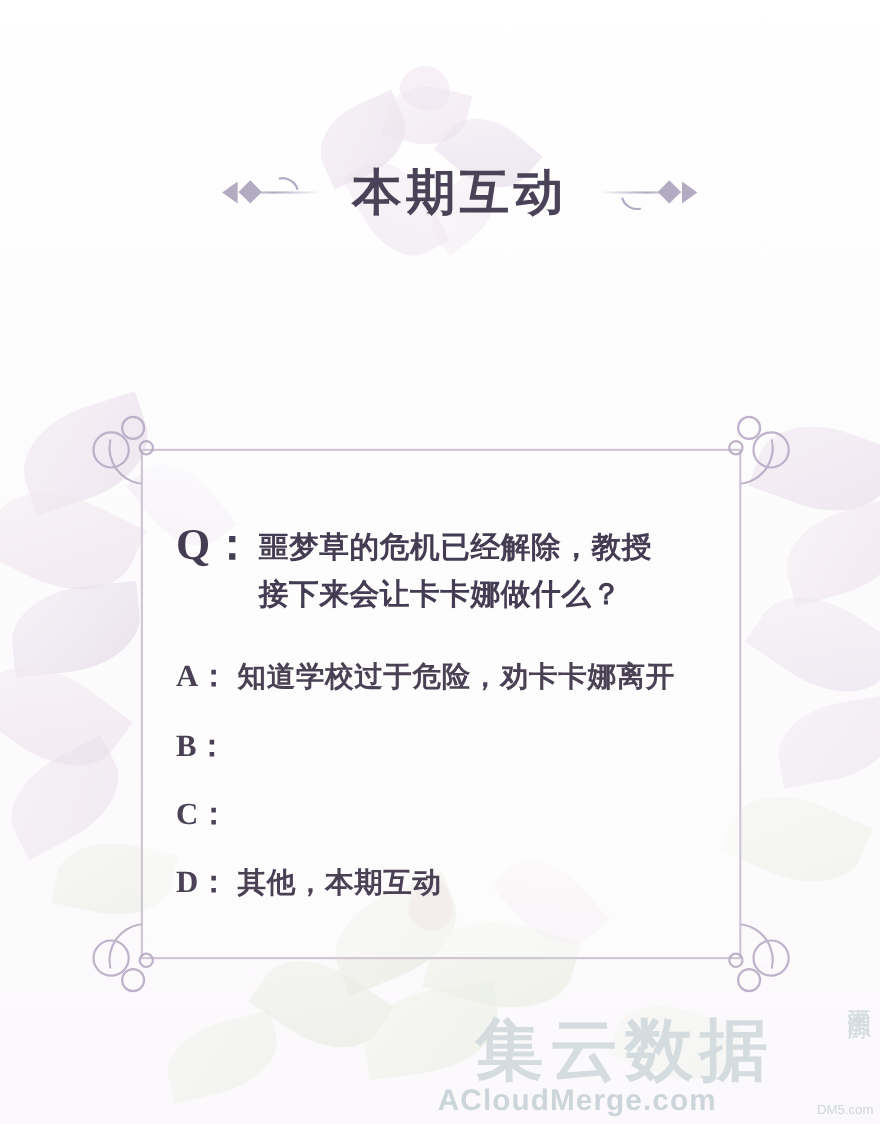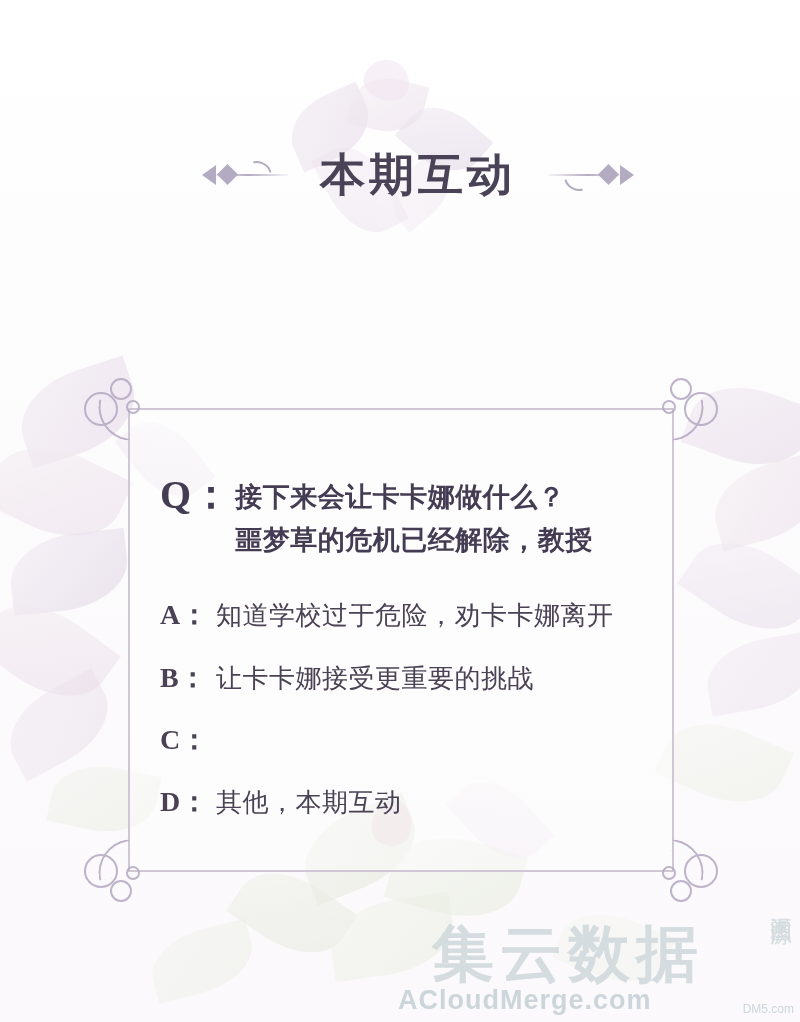"接下来会让卡卡娜做什么？" div { order: before "噩梦草的危机已经解除，教授" -> after "噩梦草的危机已经解除，教授" }
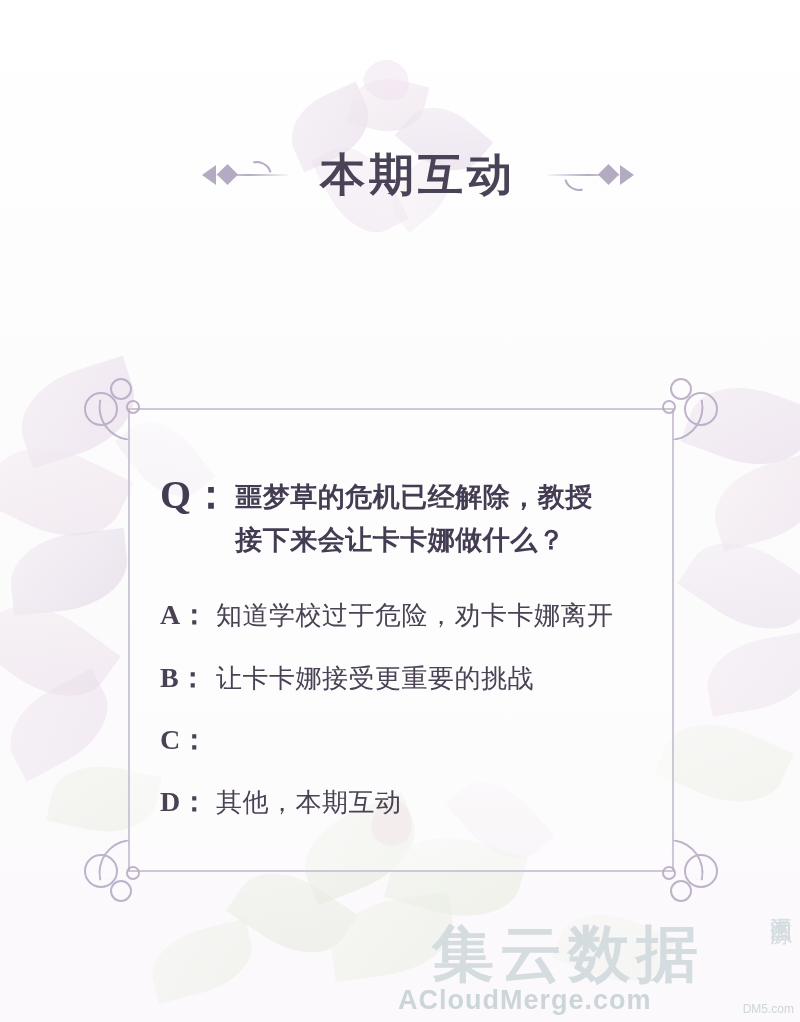"知道学校过于危险，劝卡卡娜离开" .opt-text { font-weight: 400 -> 700 }
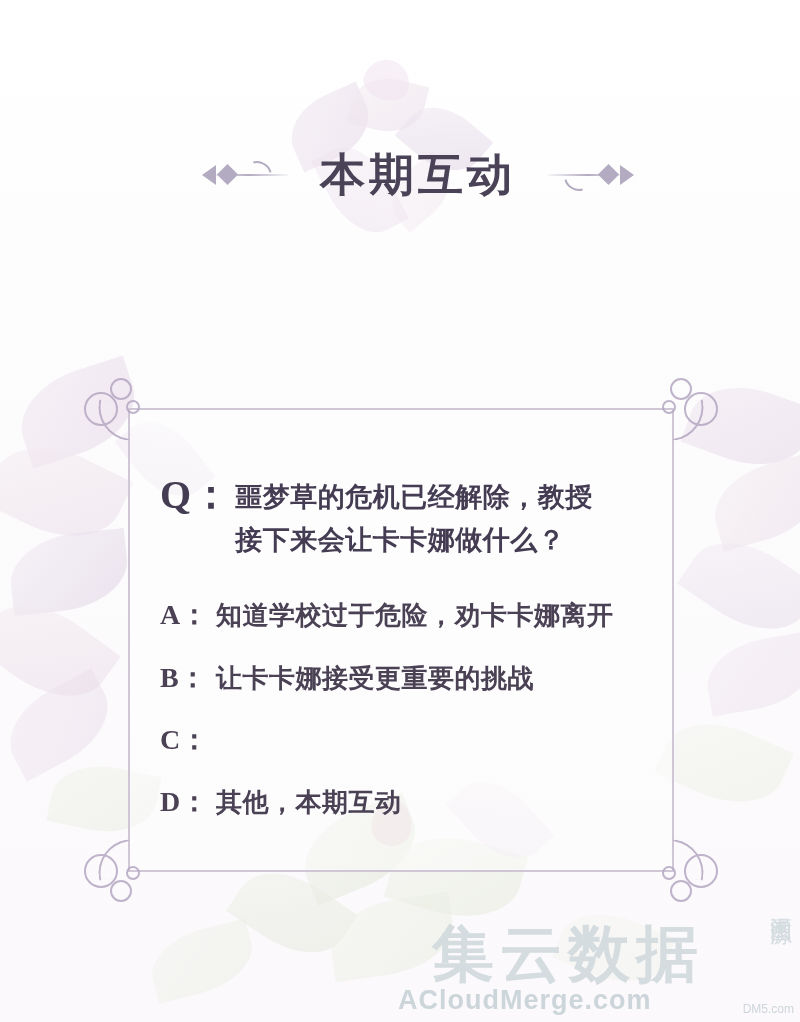"让卡卡娜接受更重要的挑战" div.opt-text { html: <div>让卡卡娜接受更重要的挑战</div> -> none }
